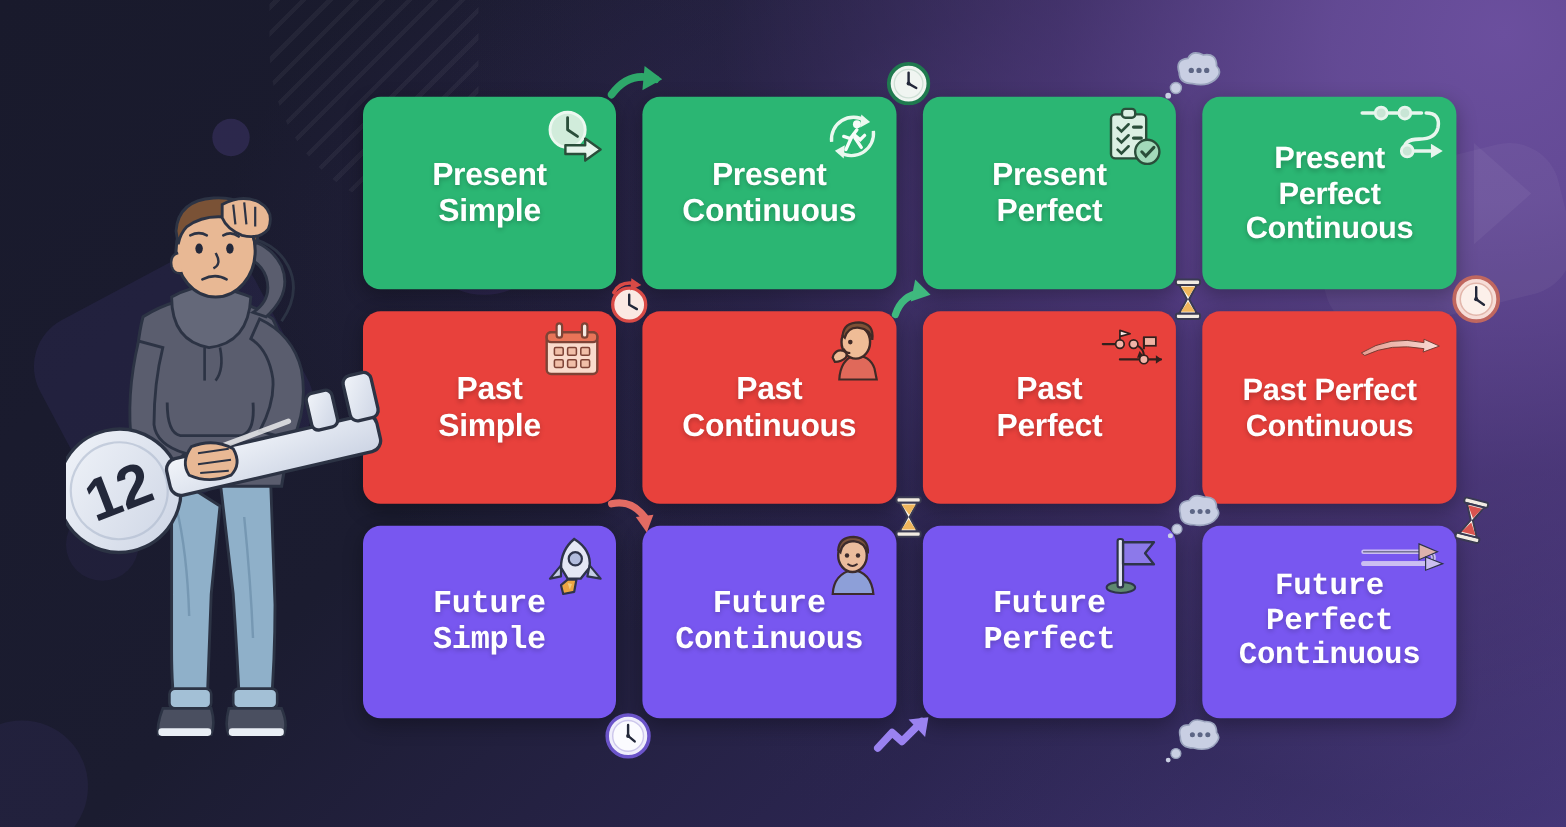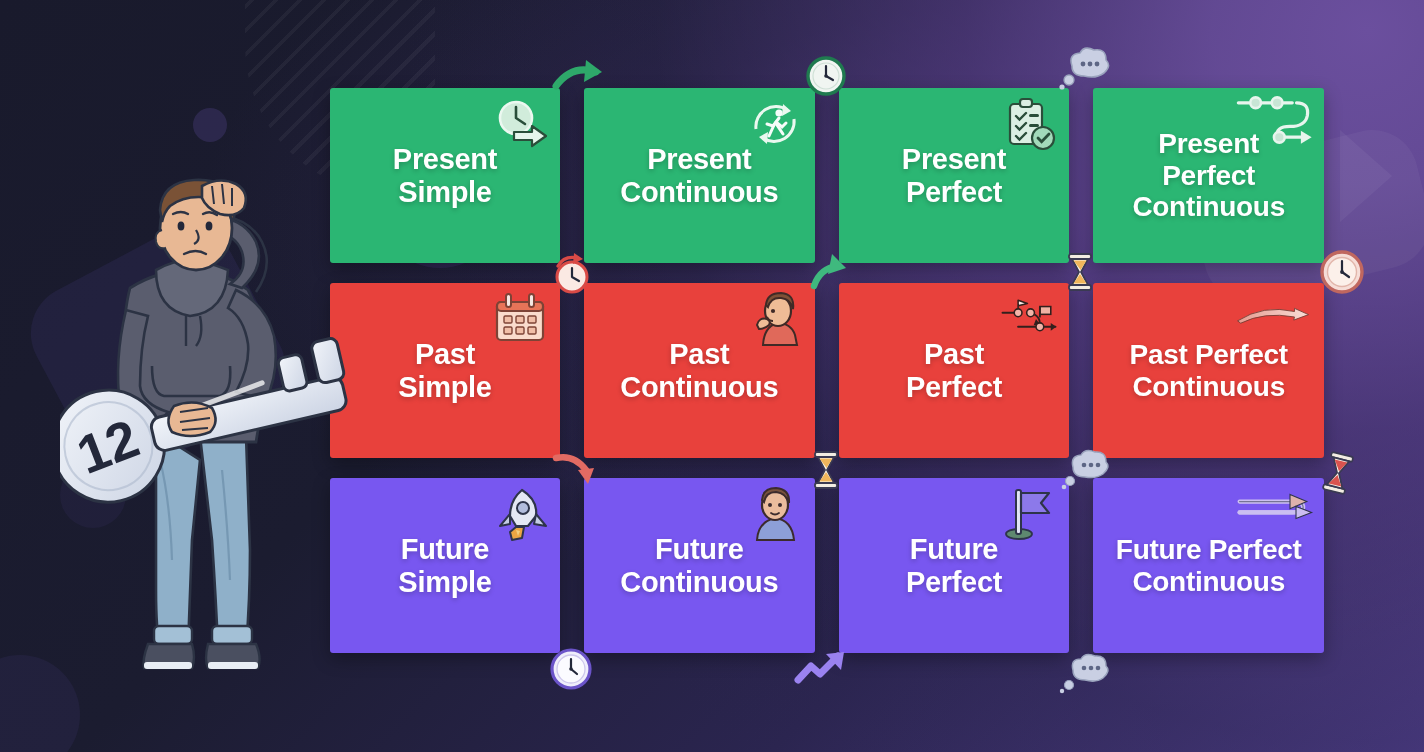"Present" .card { border-radius: 3px -> 16px }
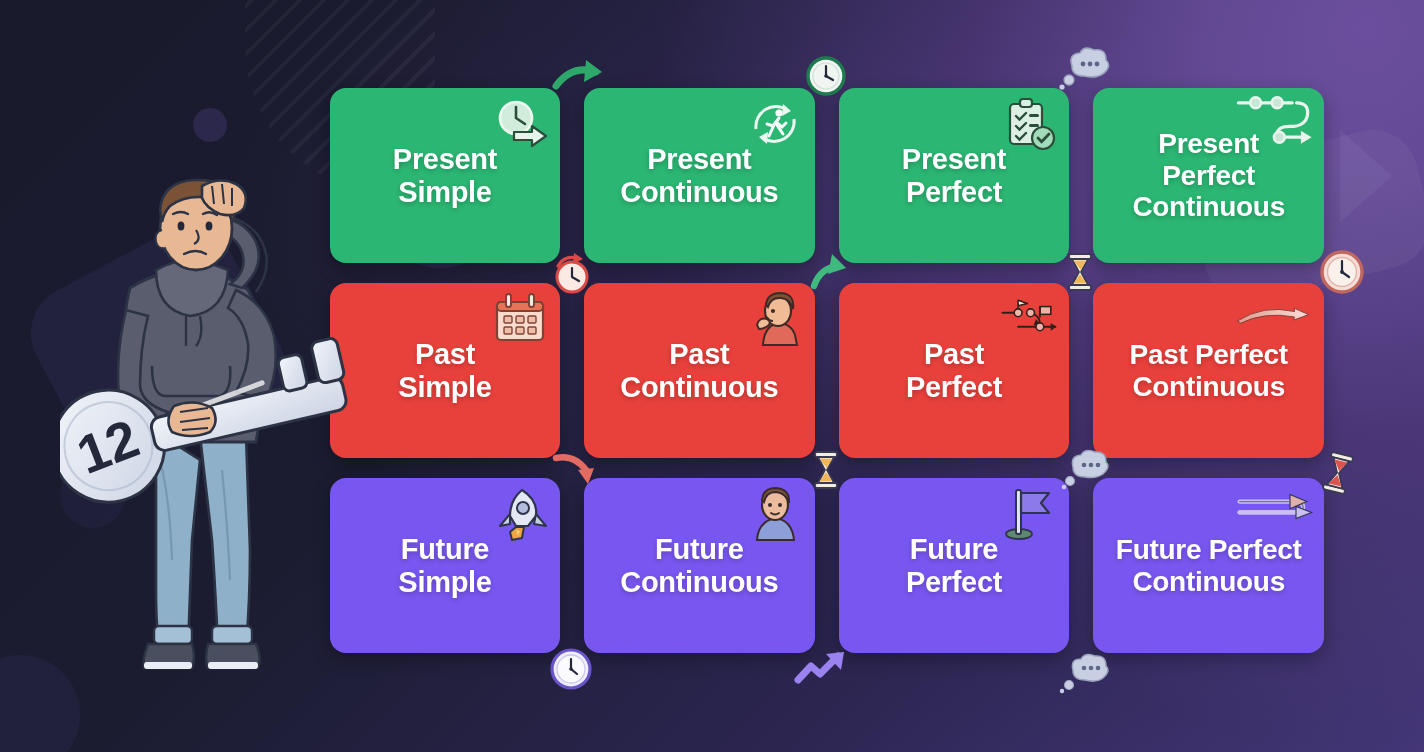"Future" .card.future { font-family: none -> Liberation Mono, monospace }
